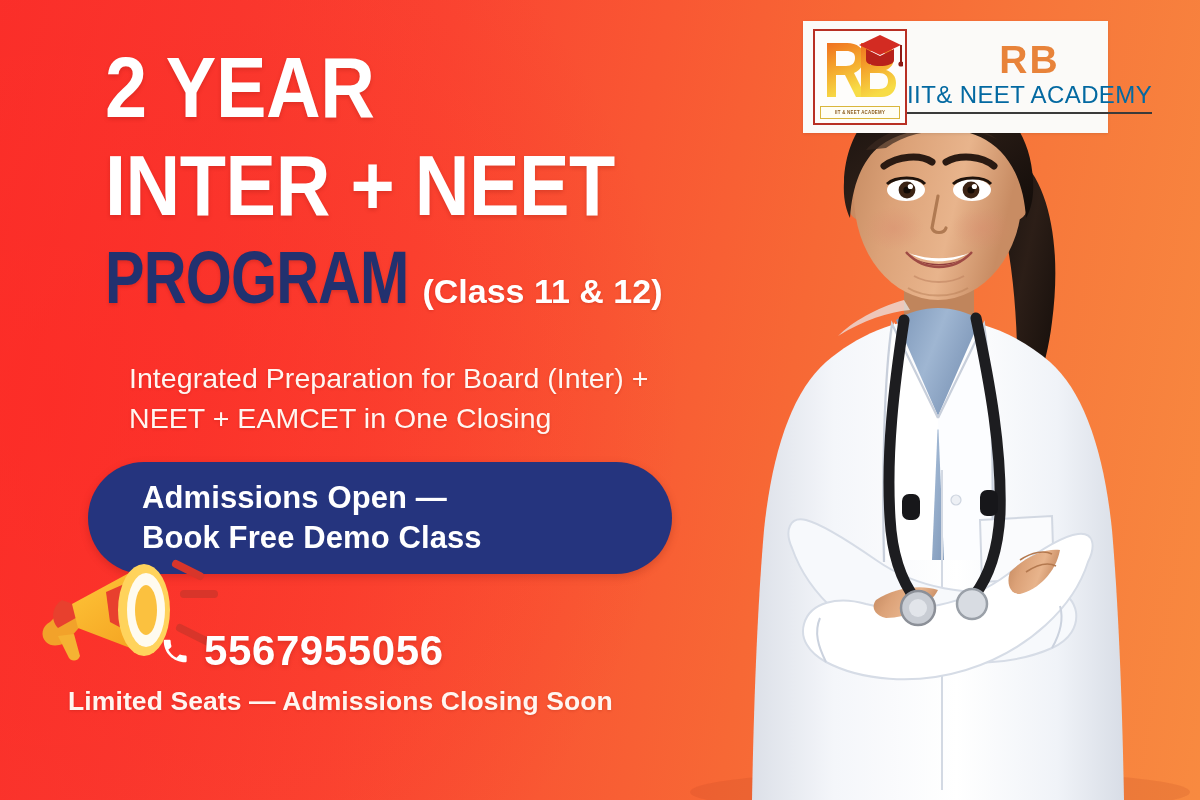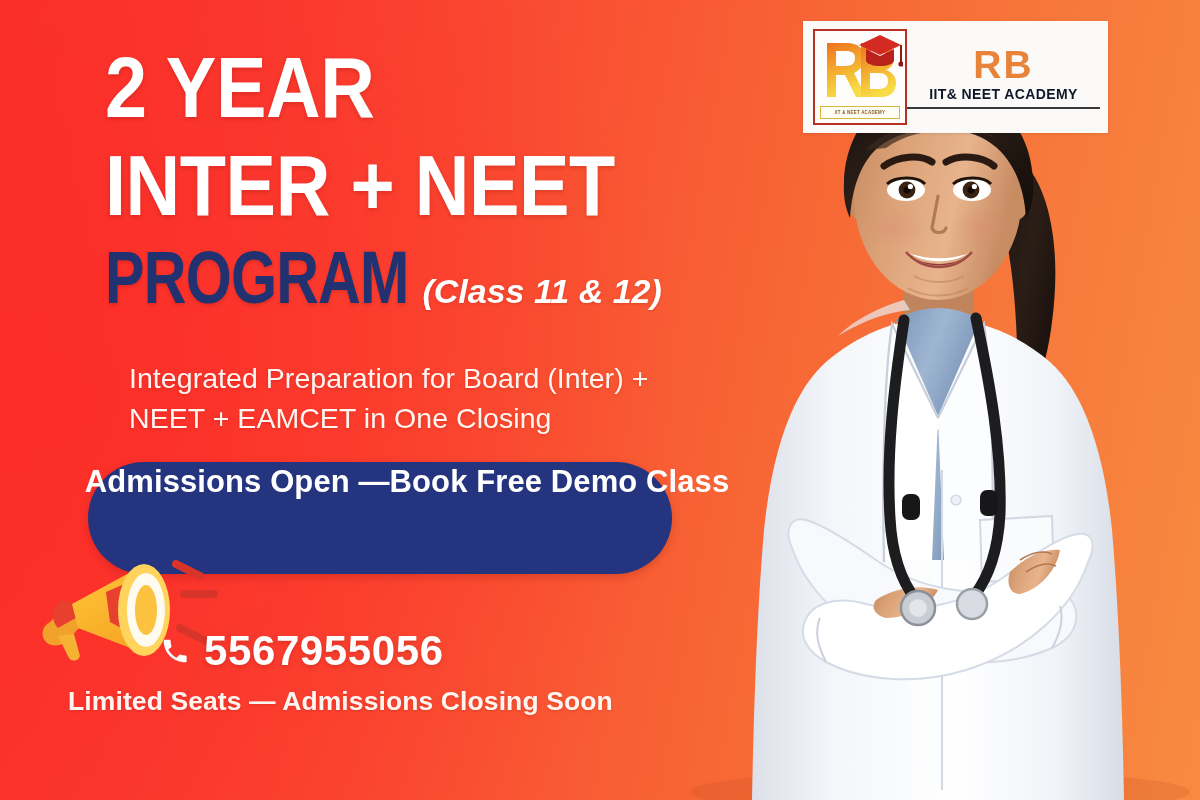"IIT& NEET ACADEMY" .logo-sub { color: #0f172a -> #0369a1; font-size: 14px -> 24px; font-weight: 700 -> 400 }
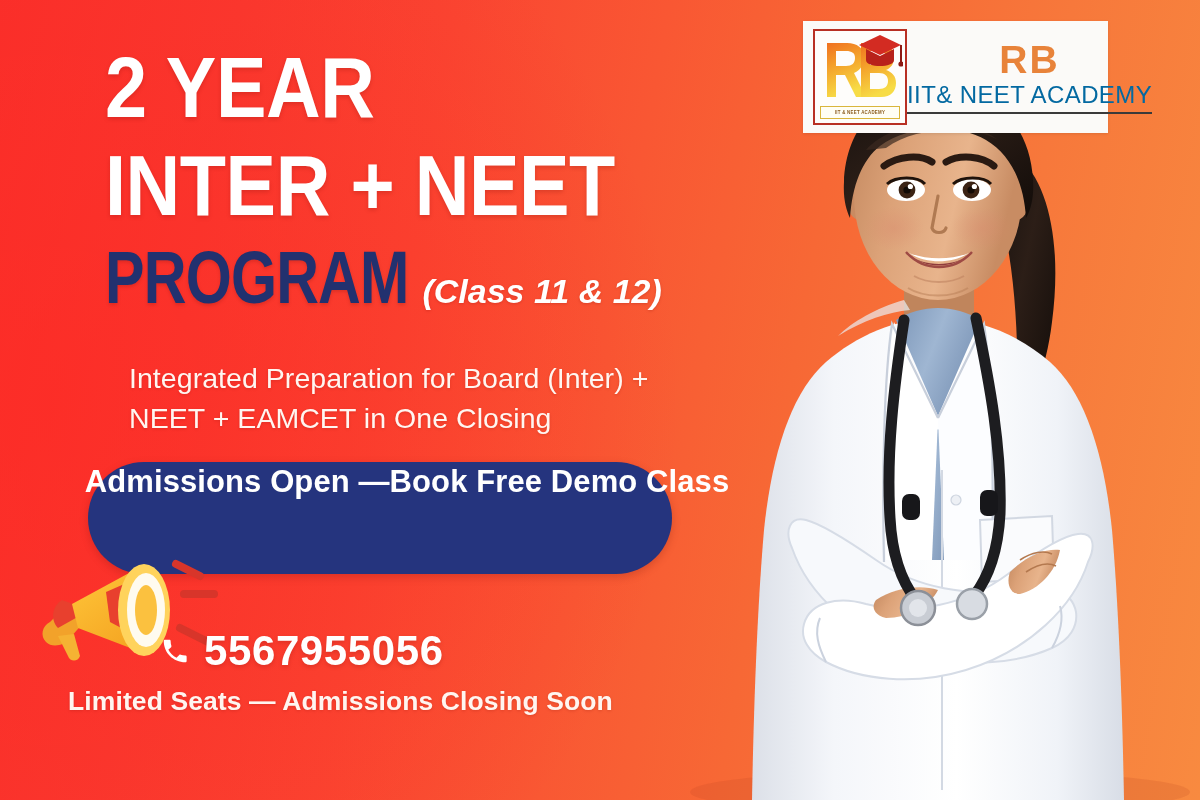"(Class 11 & 12)" .hl-class { font-style: italic -> none }
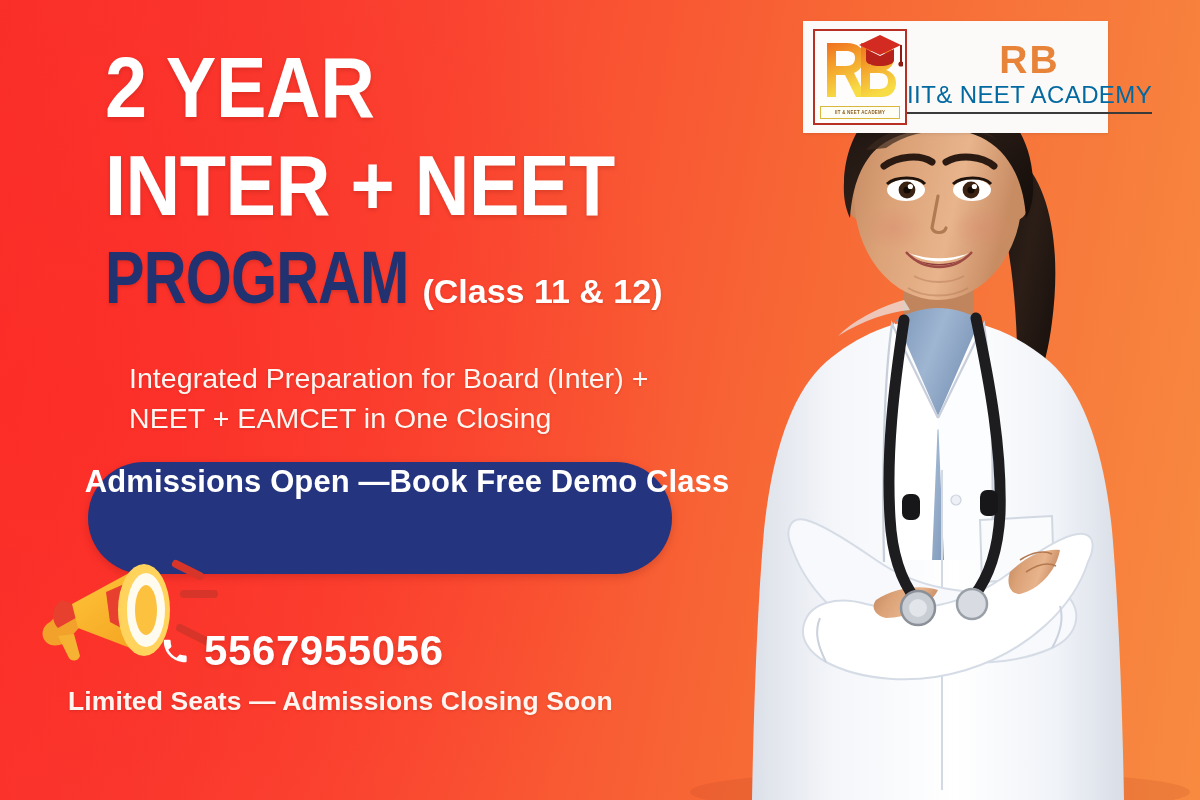"Admissions Open —" .cta { flex-direction: row -> column }
